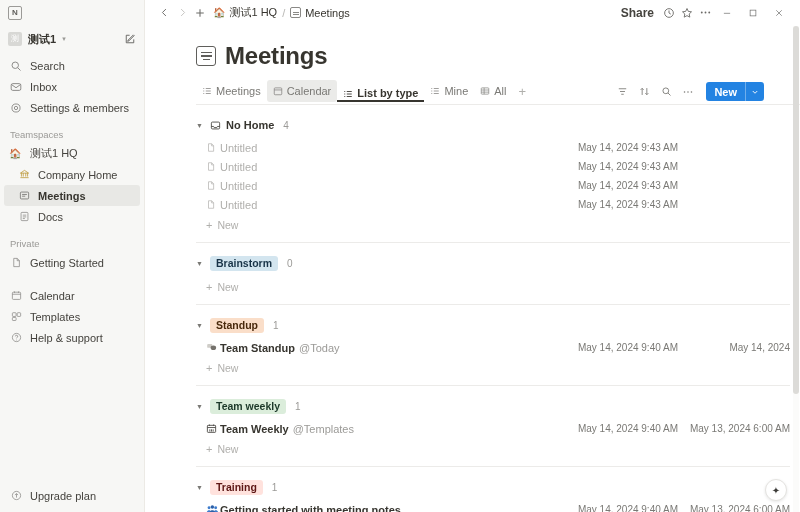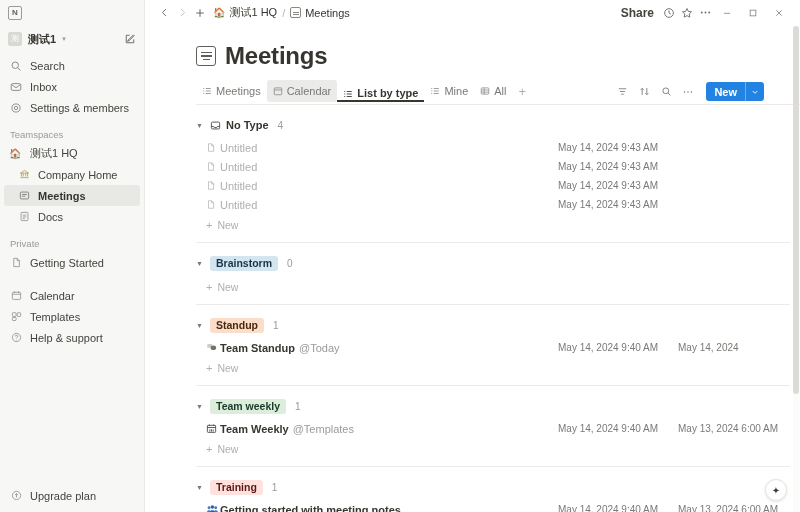"No Type" span.gname { text: Type -> Home }
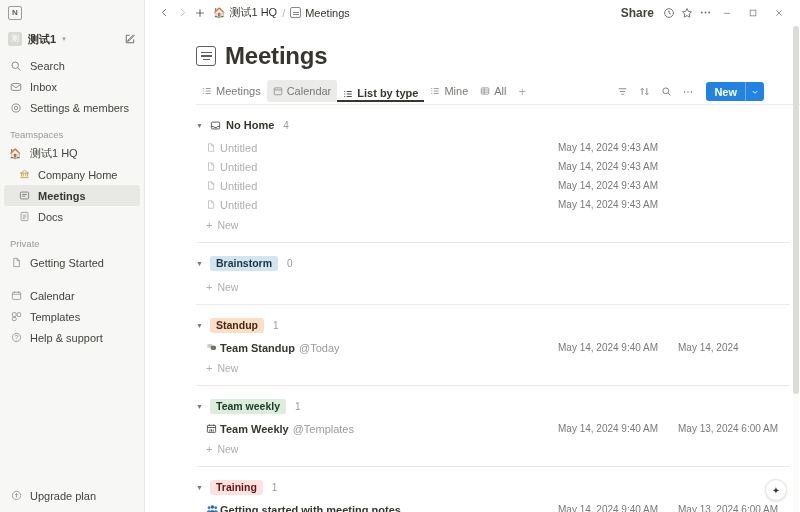"May 14, 2024 9:43 AM" .row .rdate { text-align: left -> right }
